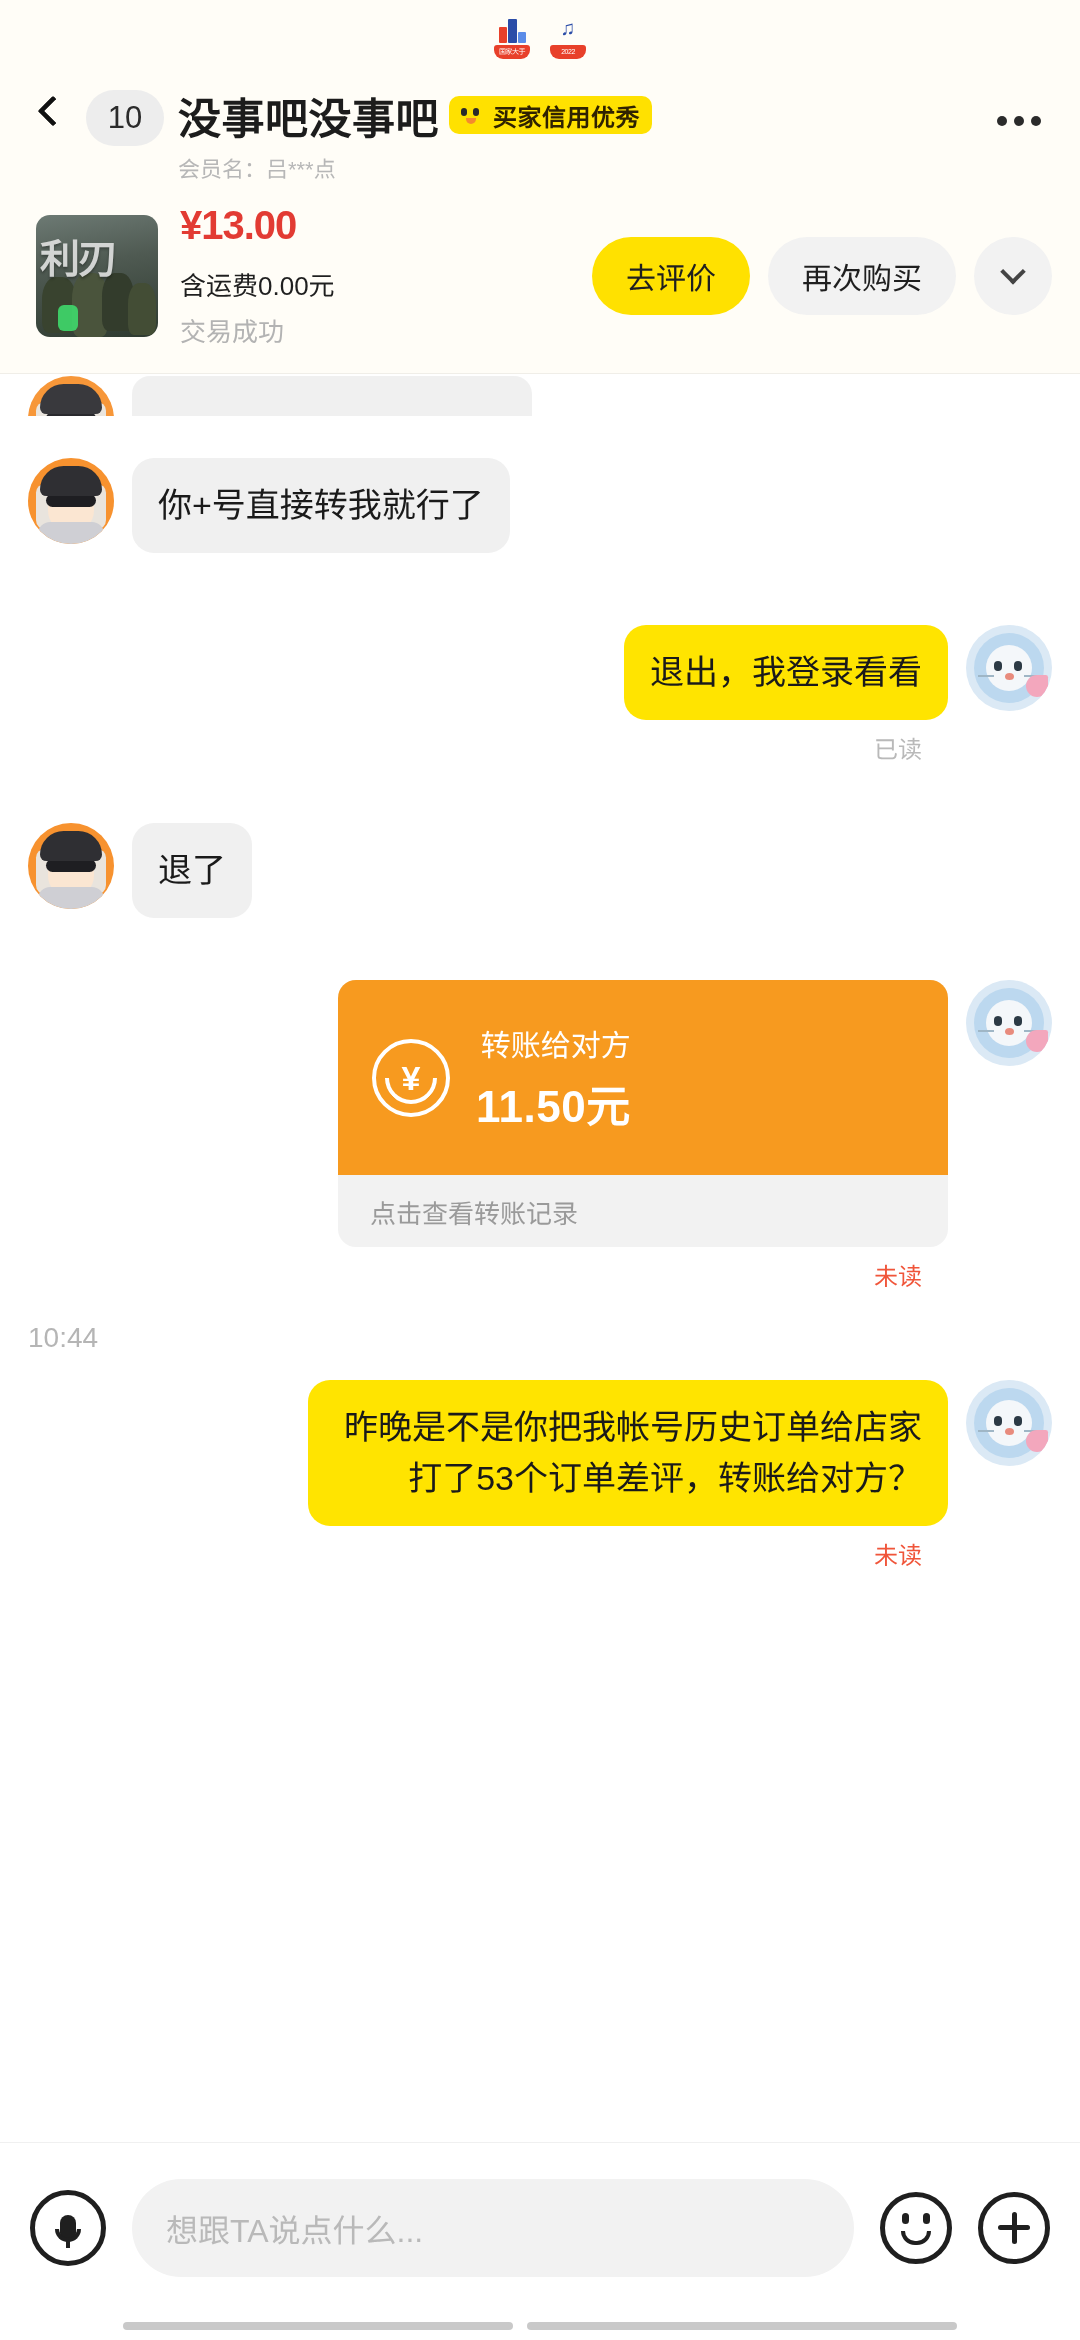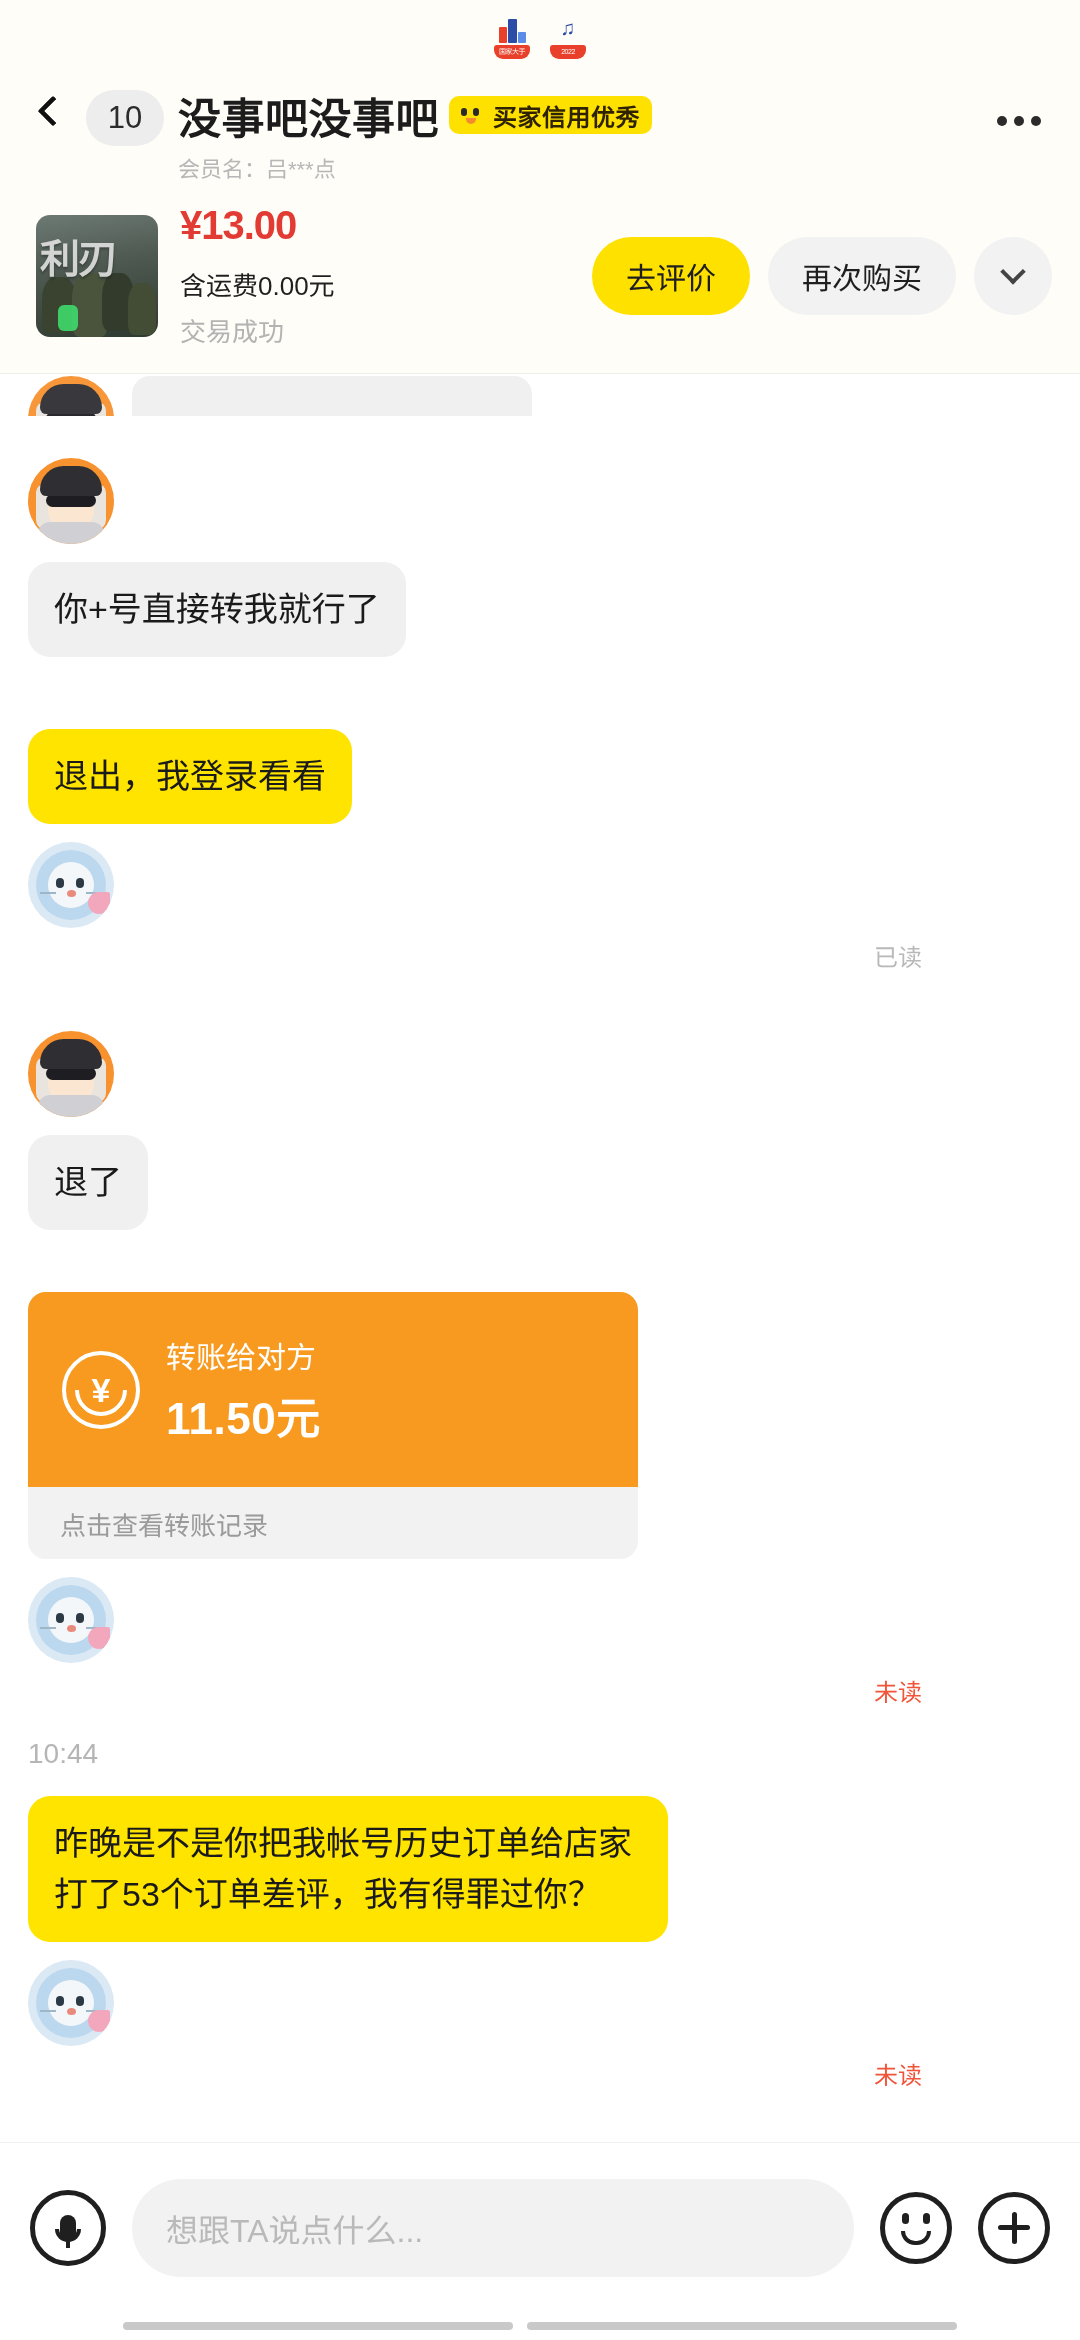"你+号直接转我就行了" .msg-row { flex-direction: column -> none }
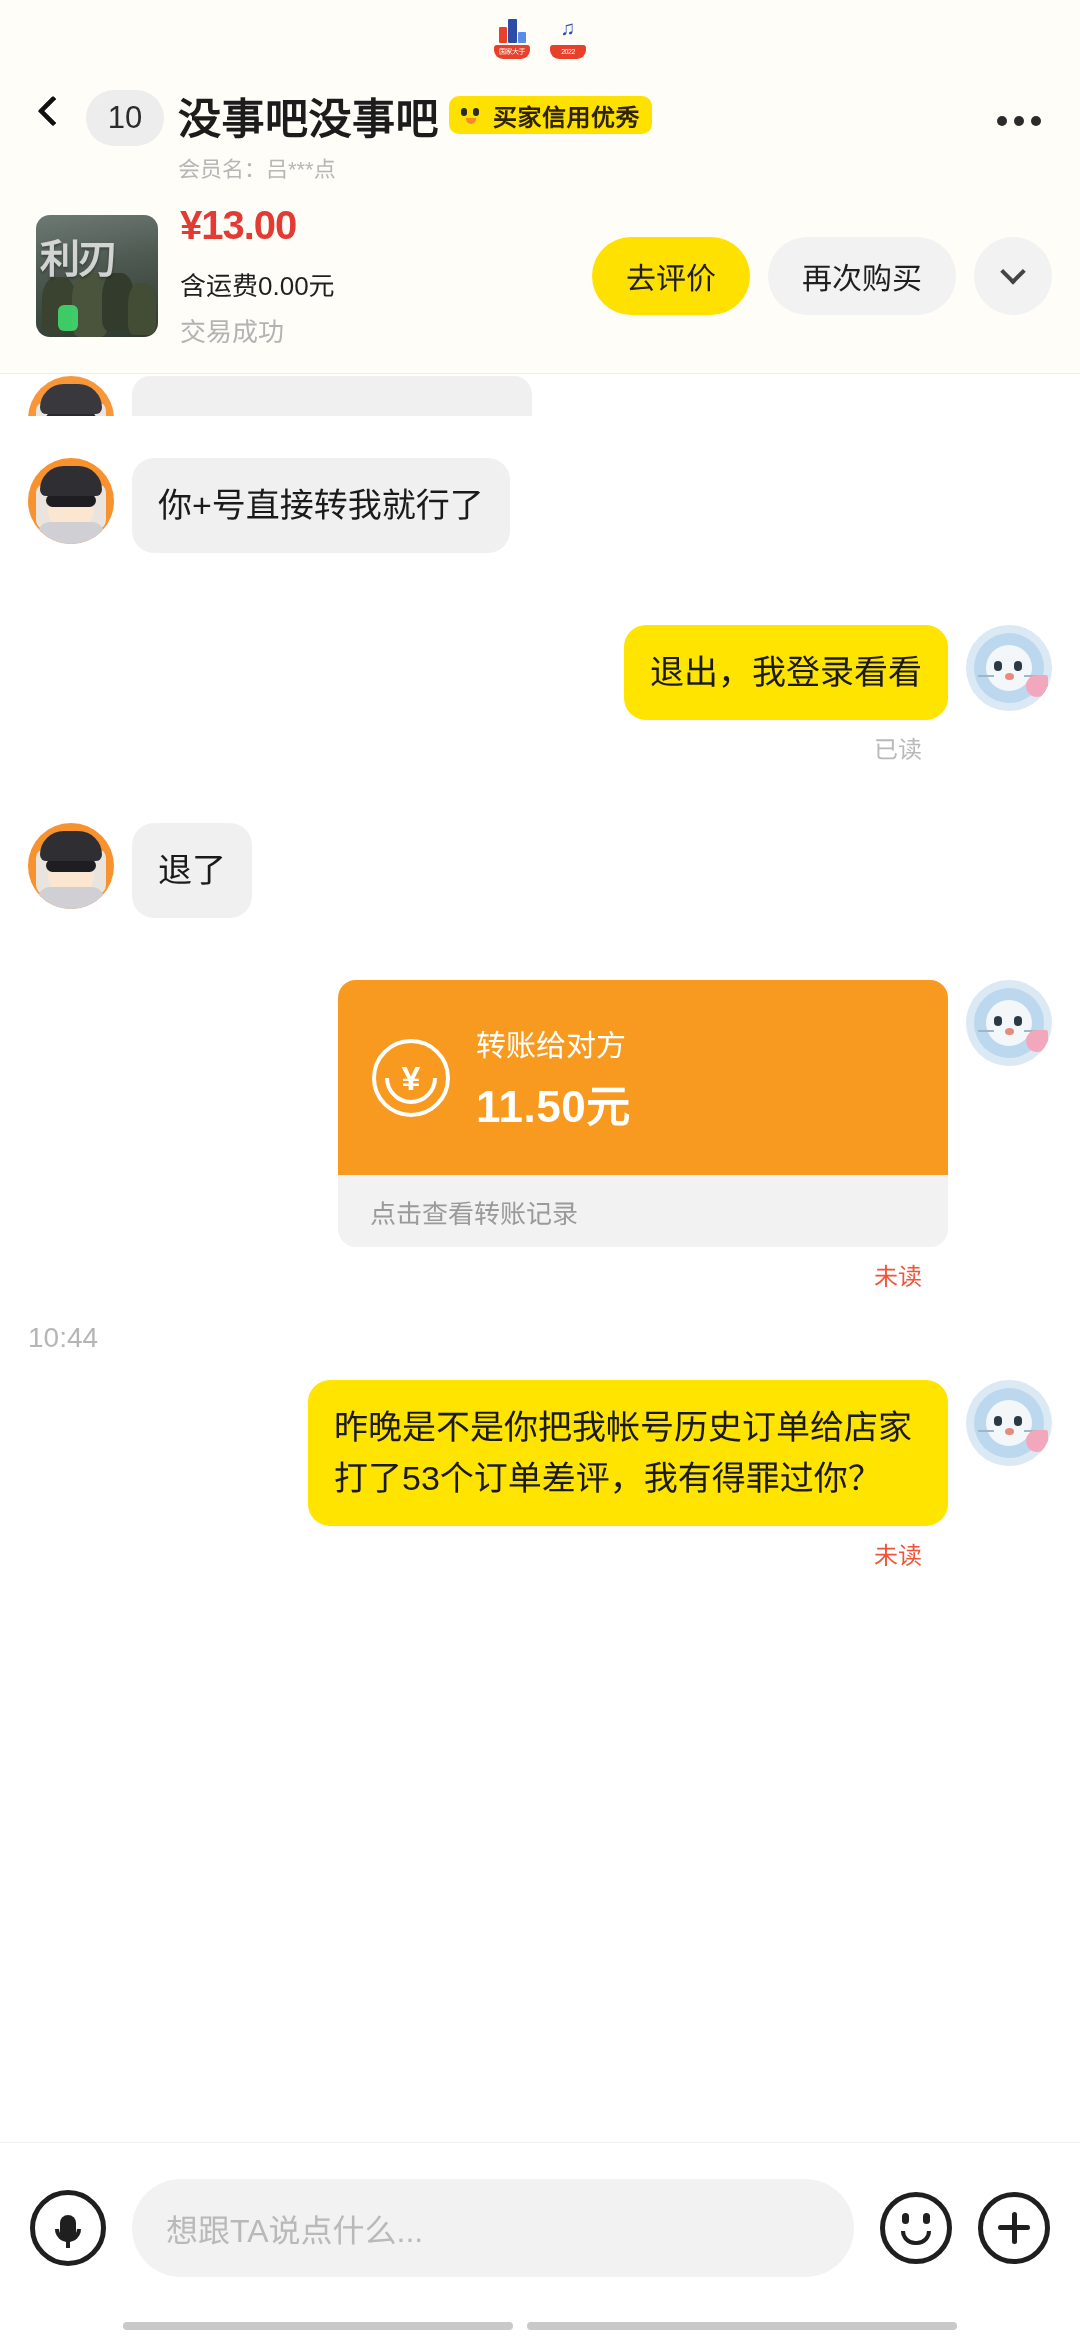"退出，我登录看看" .msg-row.right { text-align: none -> right }
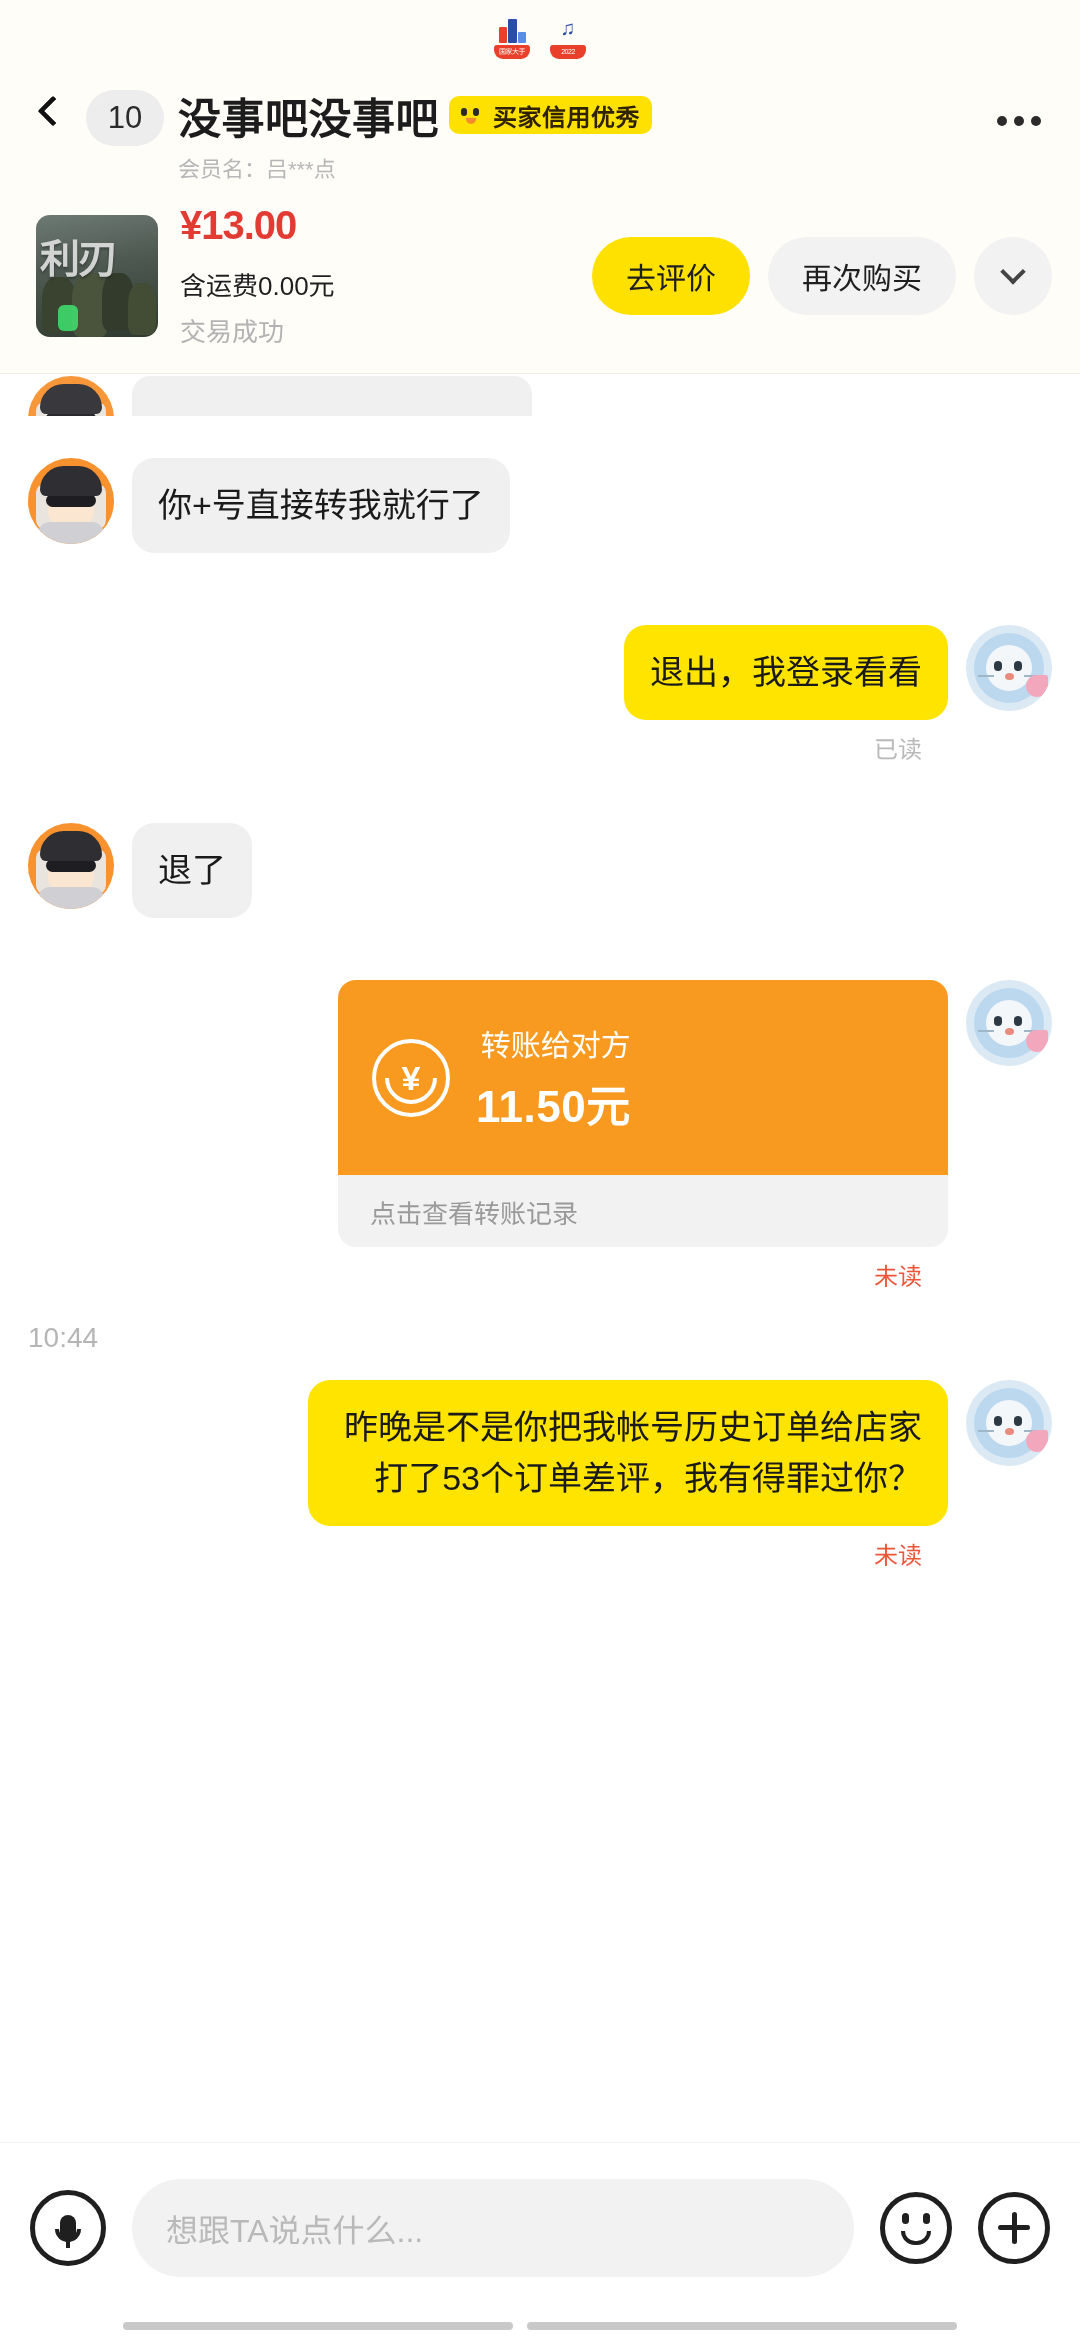"昨晚是不是你把我帐号历史订单给店家打了53个订单差评，我有得罪过你？" div.bubble { text: 我有得罪过你 -> 转账给对方 }
